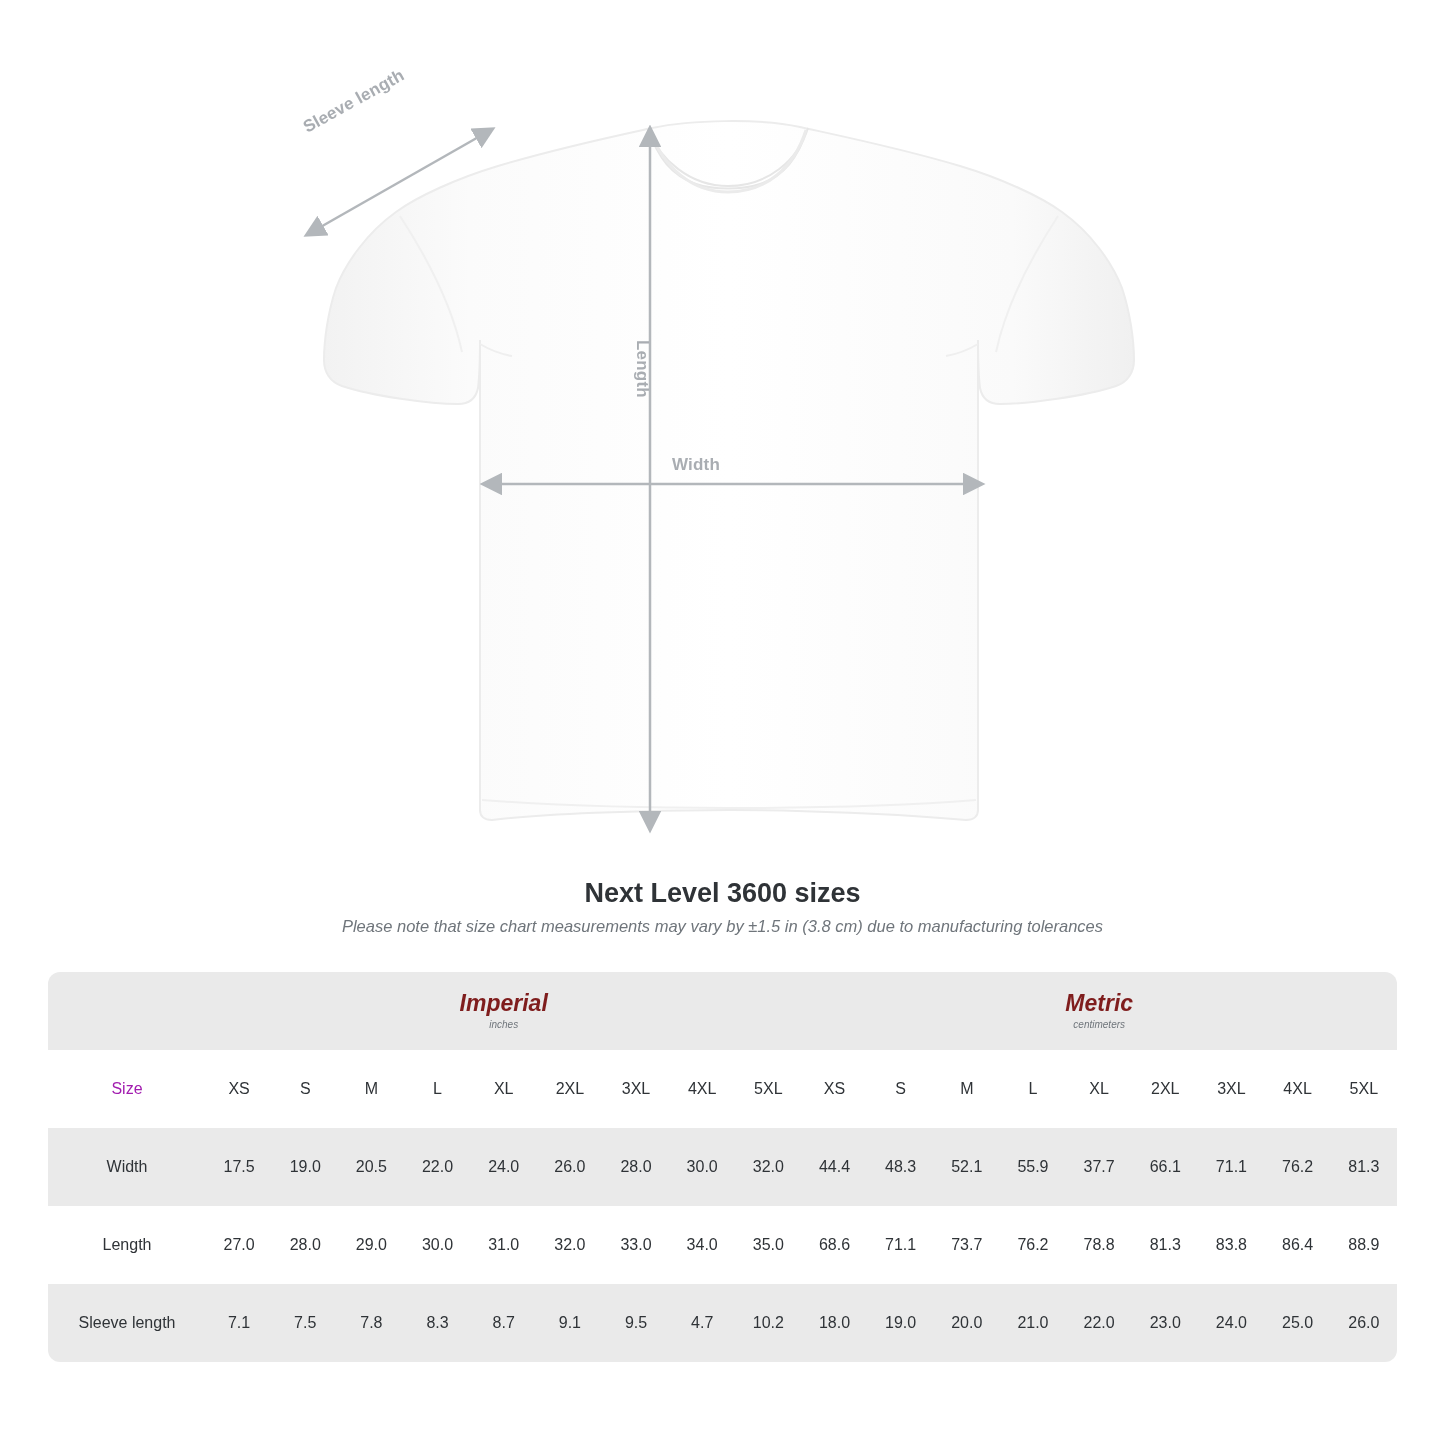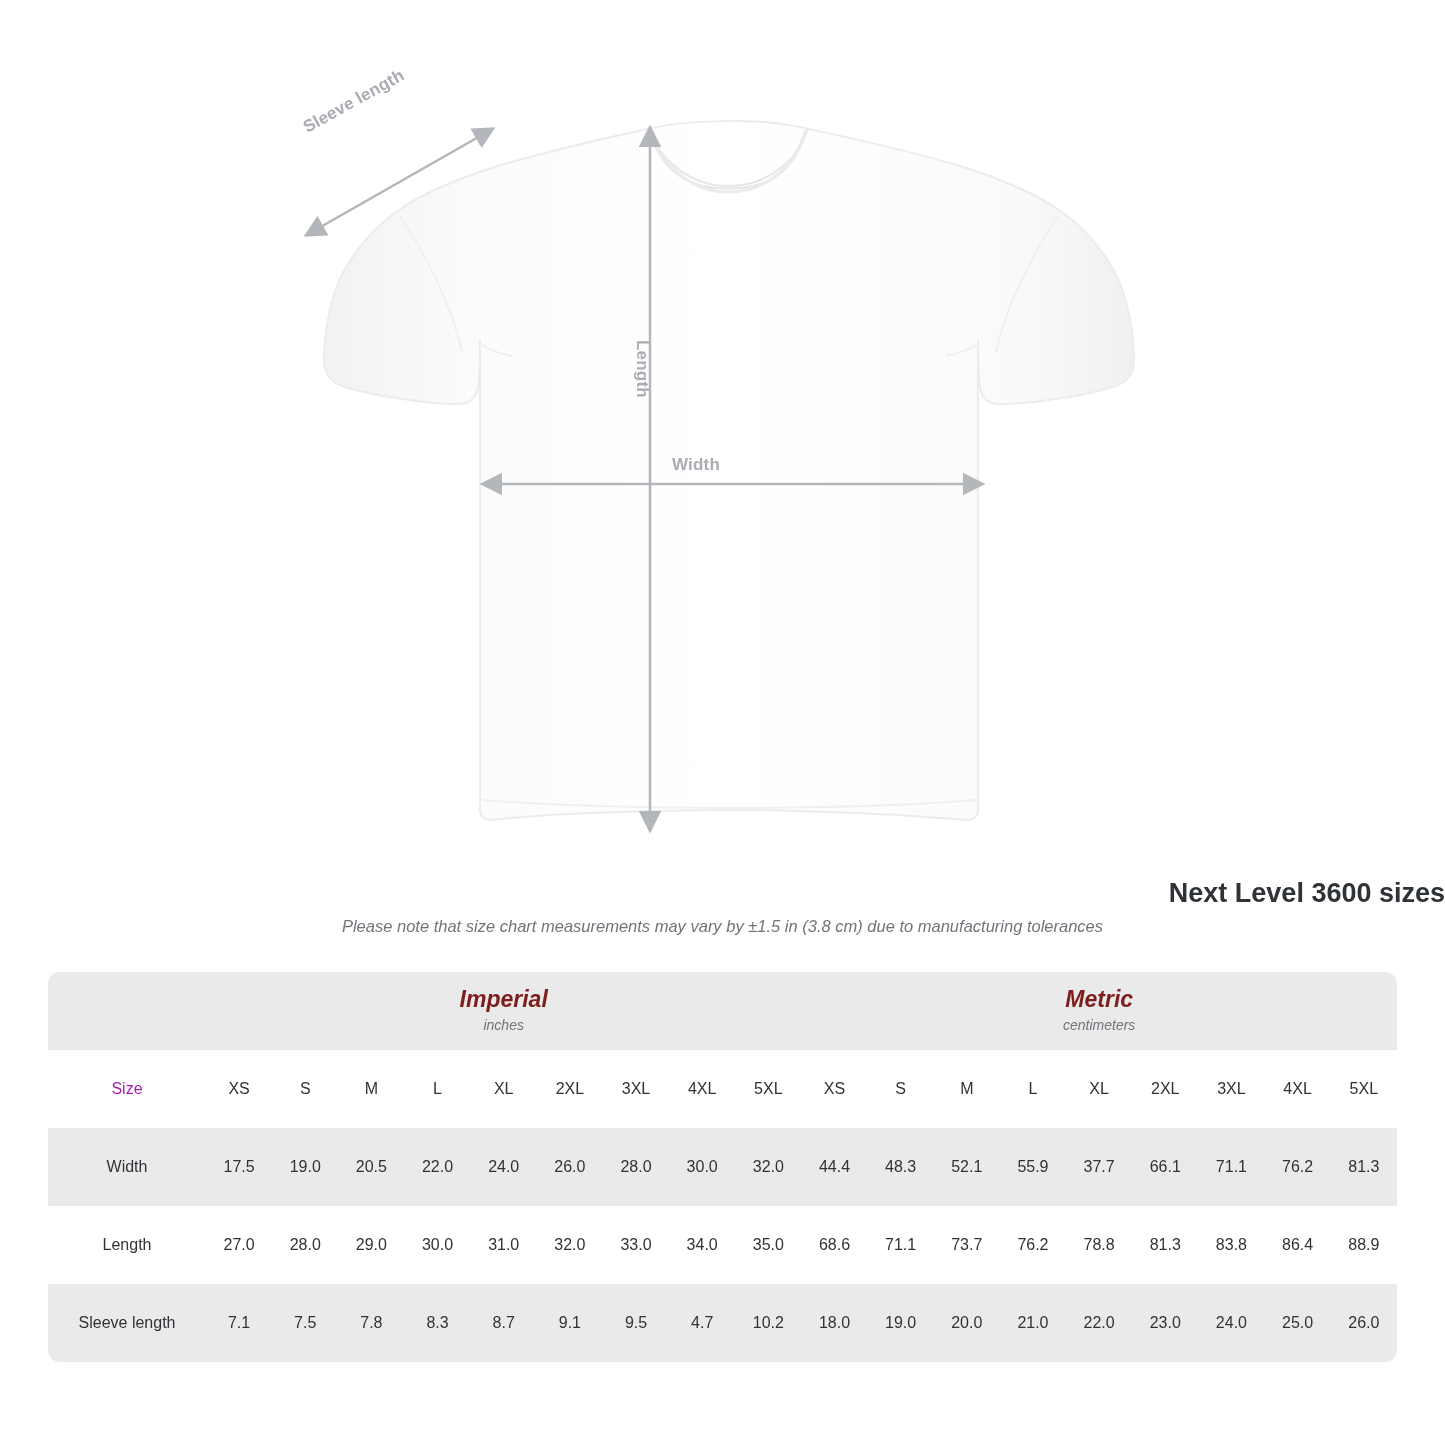"Next Level 3600 sizes" .chart-title { text-align: right -> center }
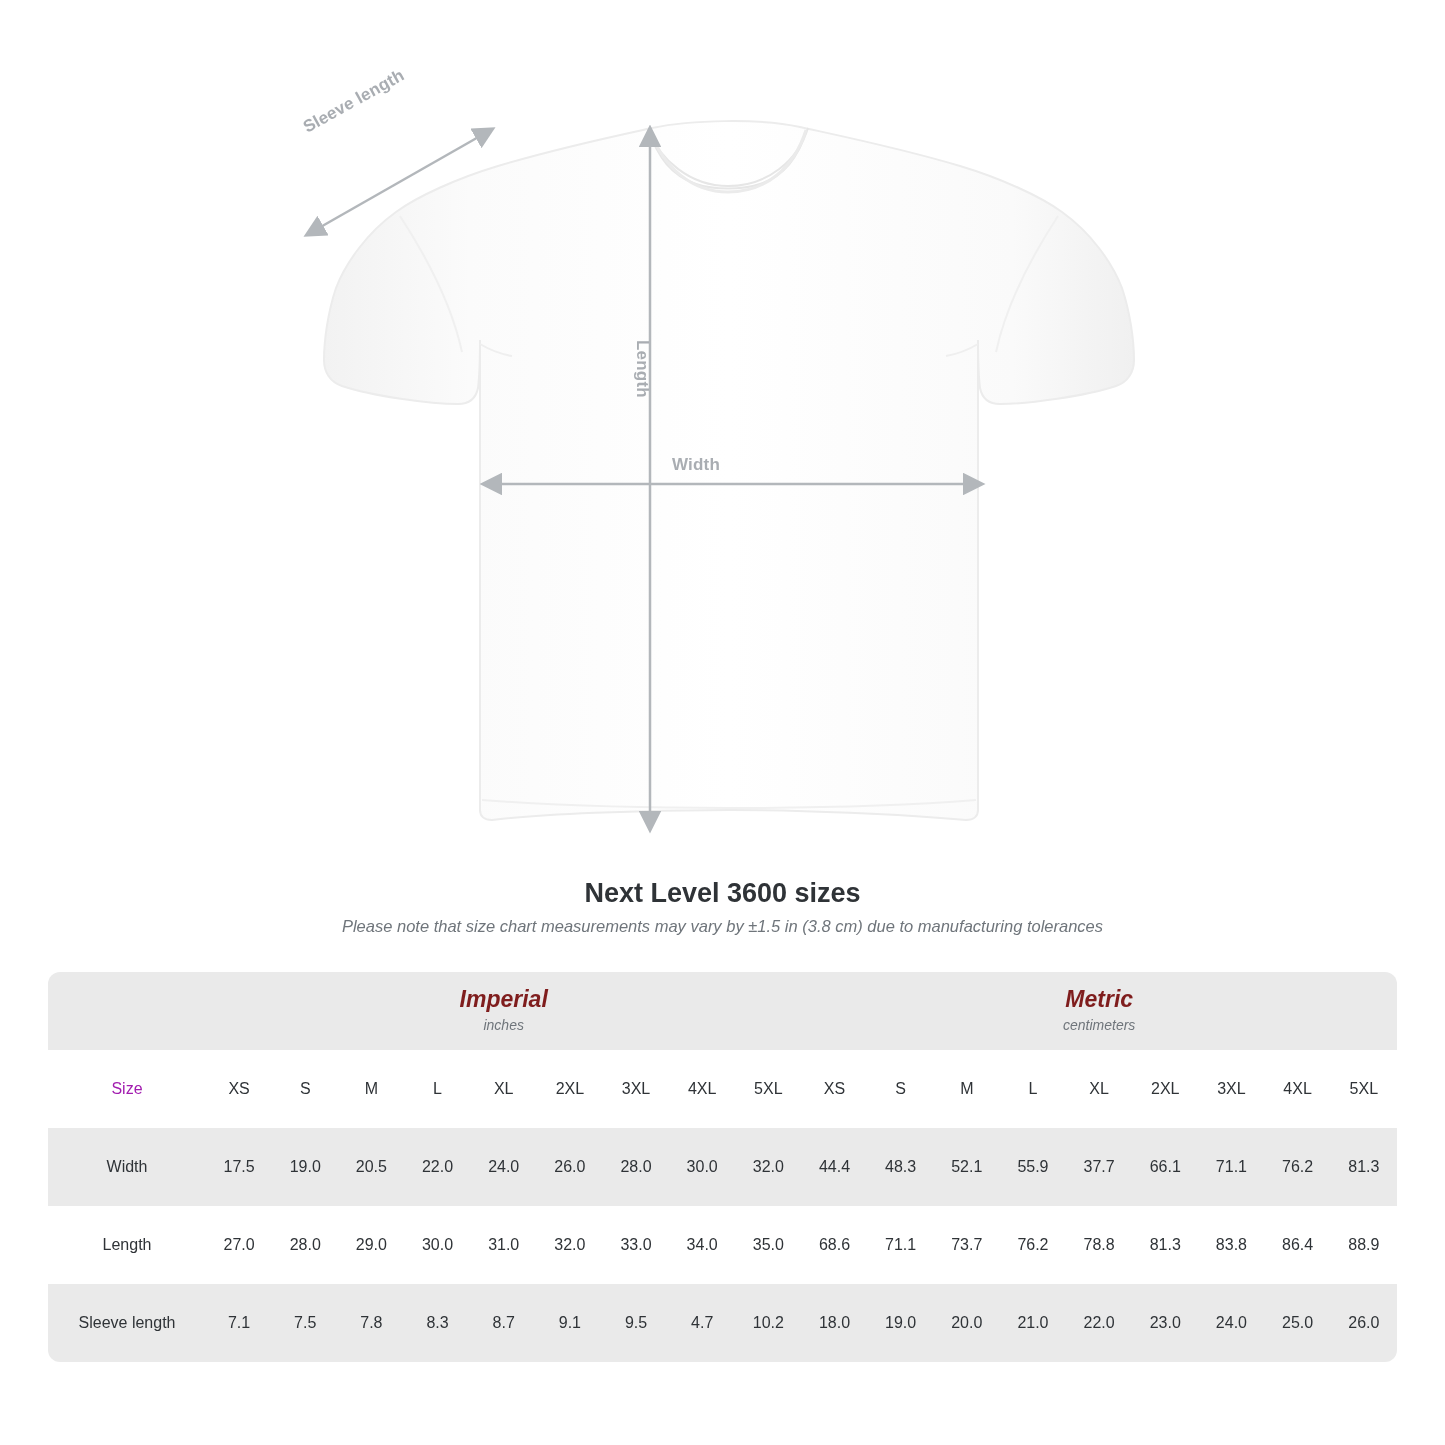"inches" .unit-sub { font-size: 14px -> 10px }
